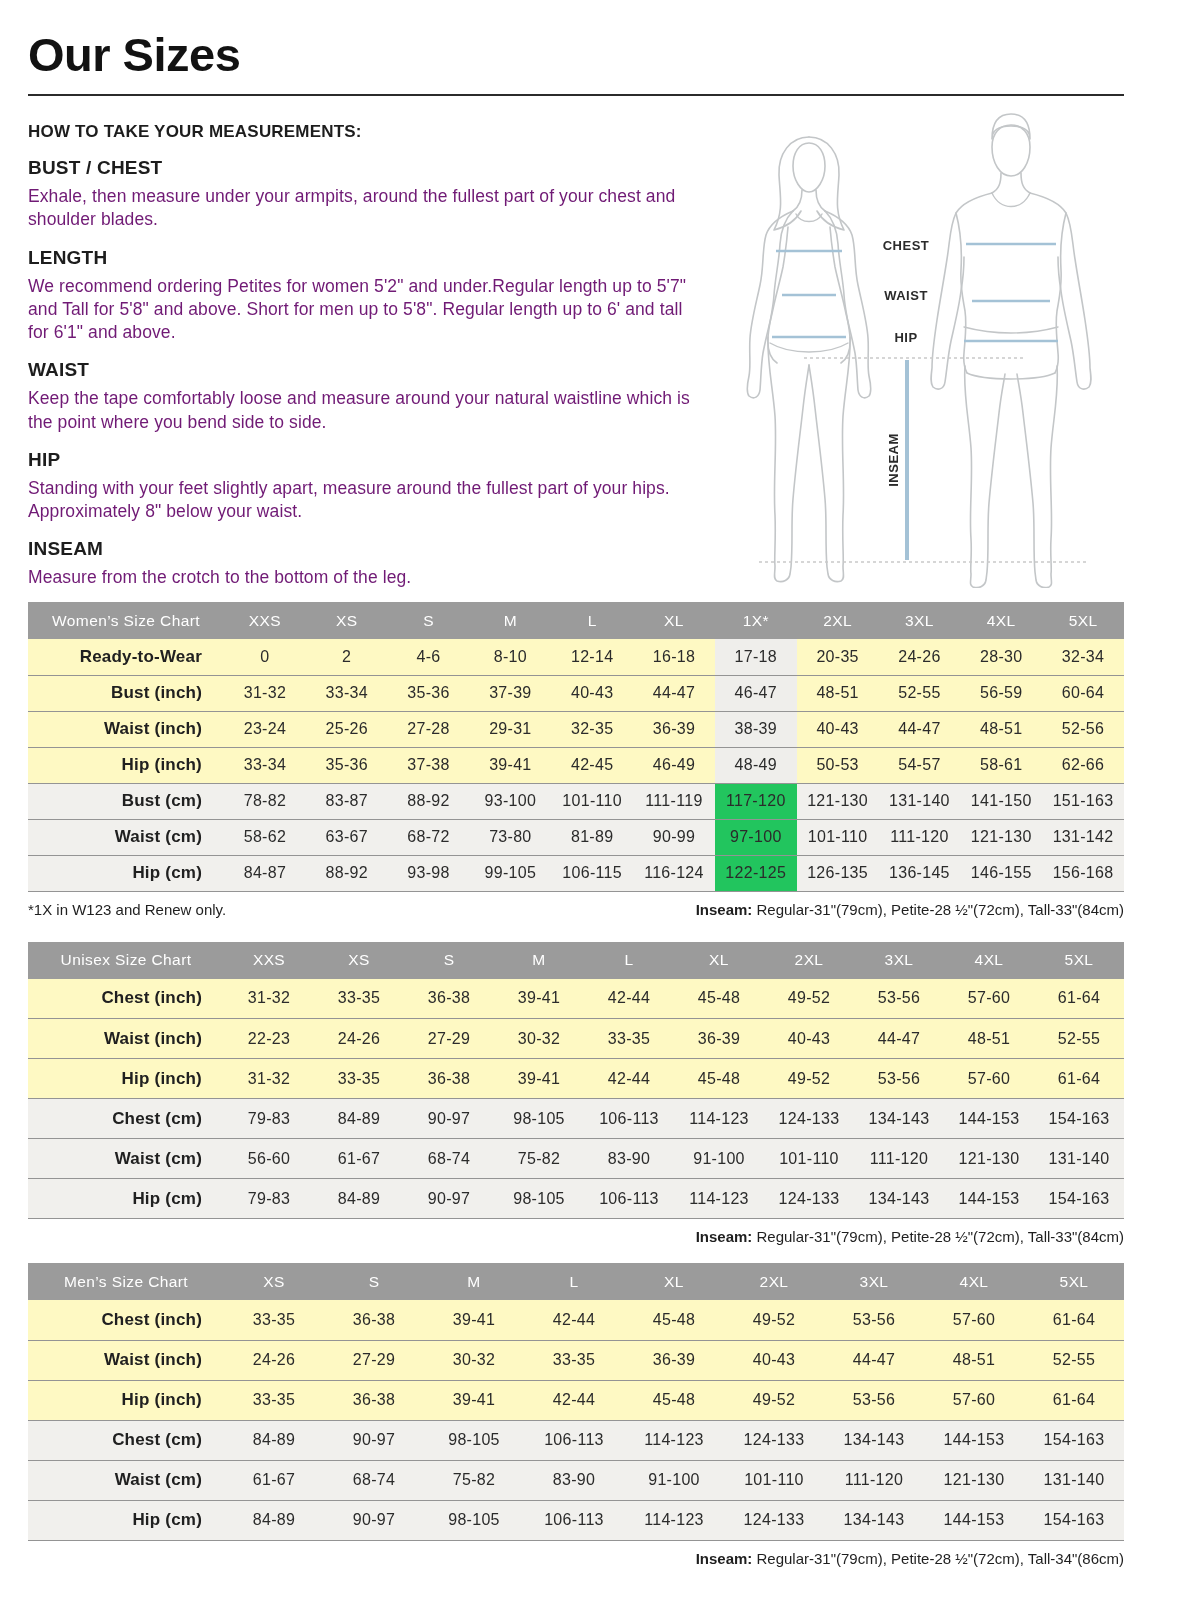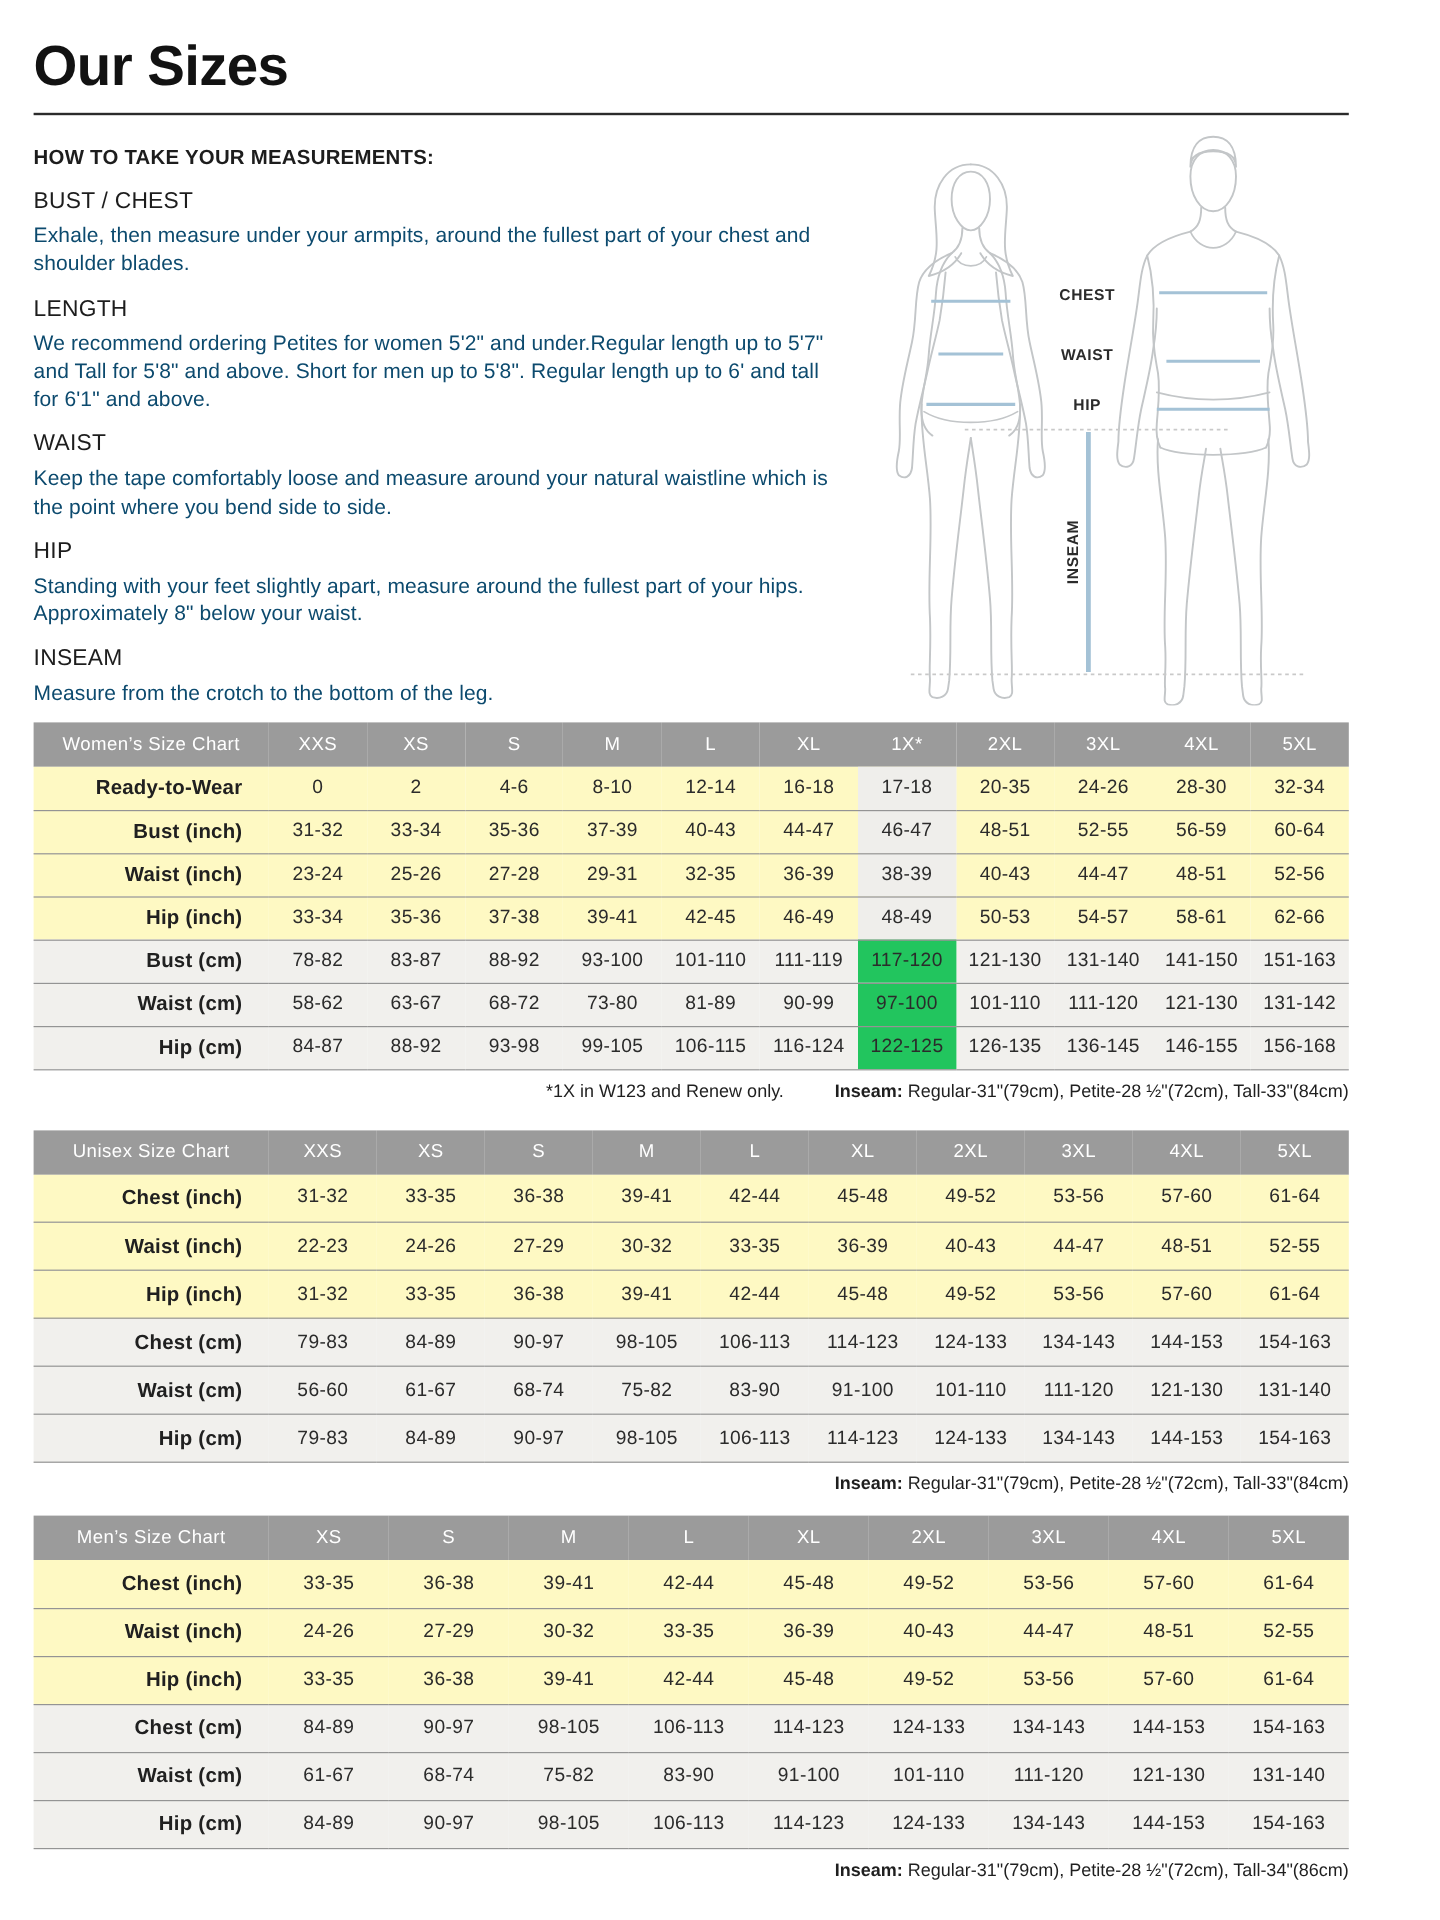"BUST / CHEST" .m-section h3 { font-weight: 400 -> 700 }
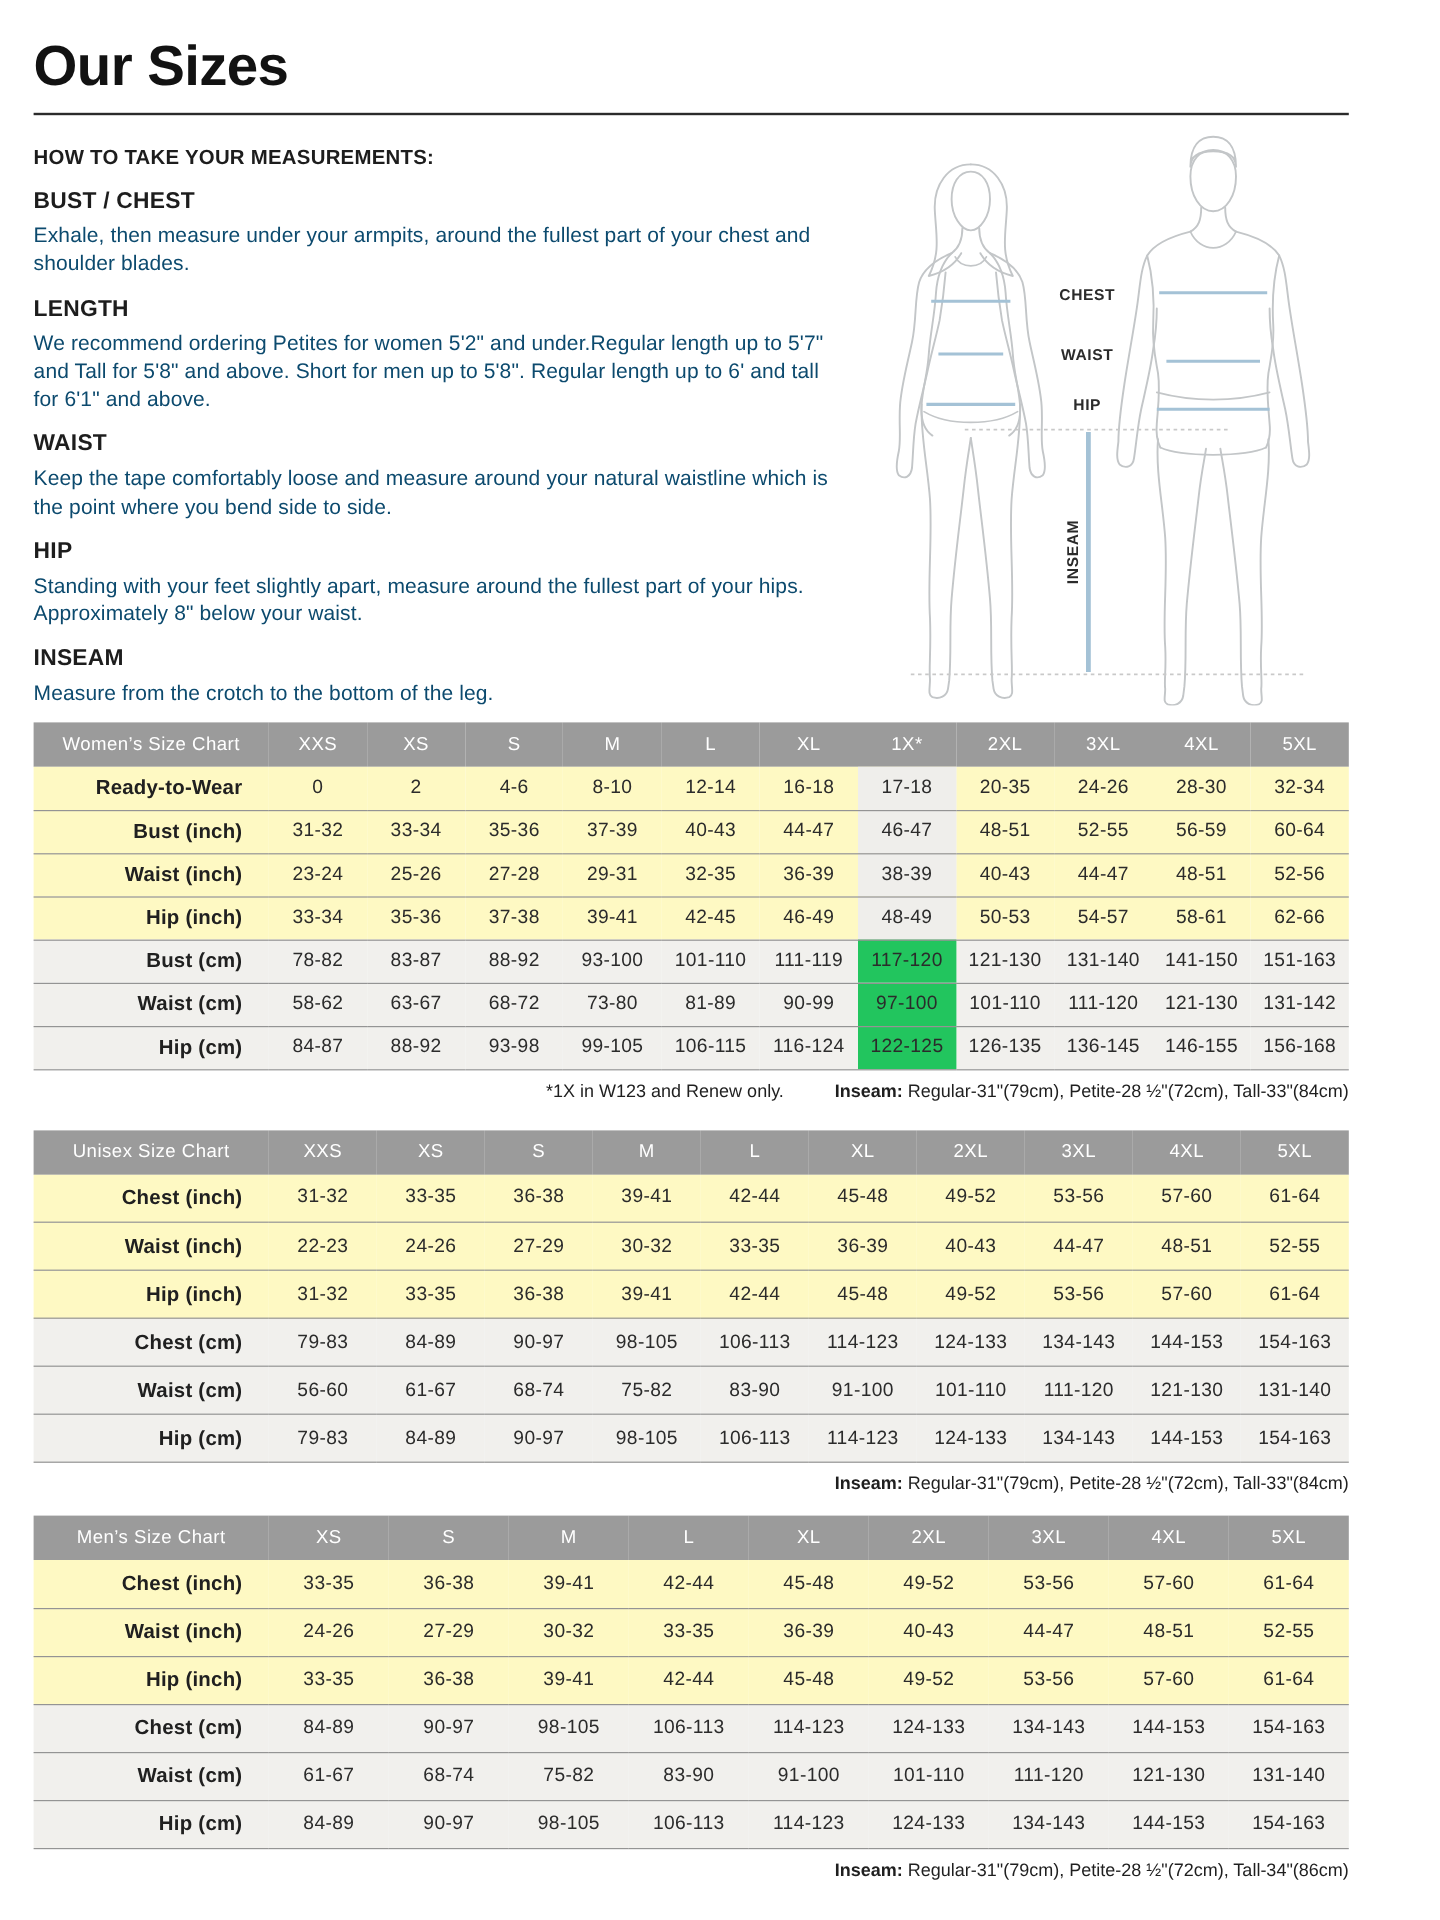"Exhale, then measure under your" .m-section p { color: #0c4a6e -> #701a75 }
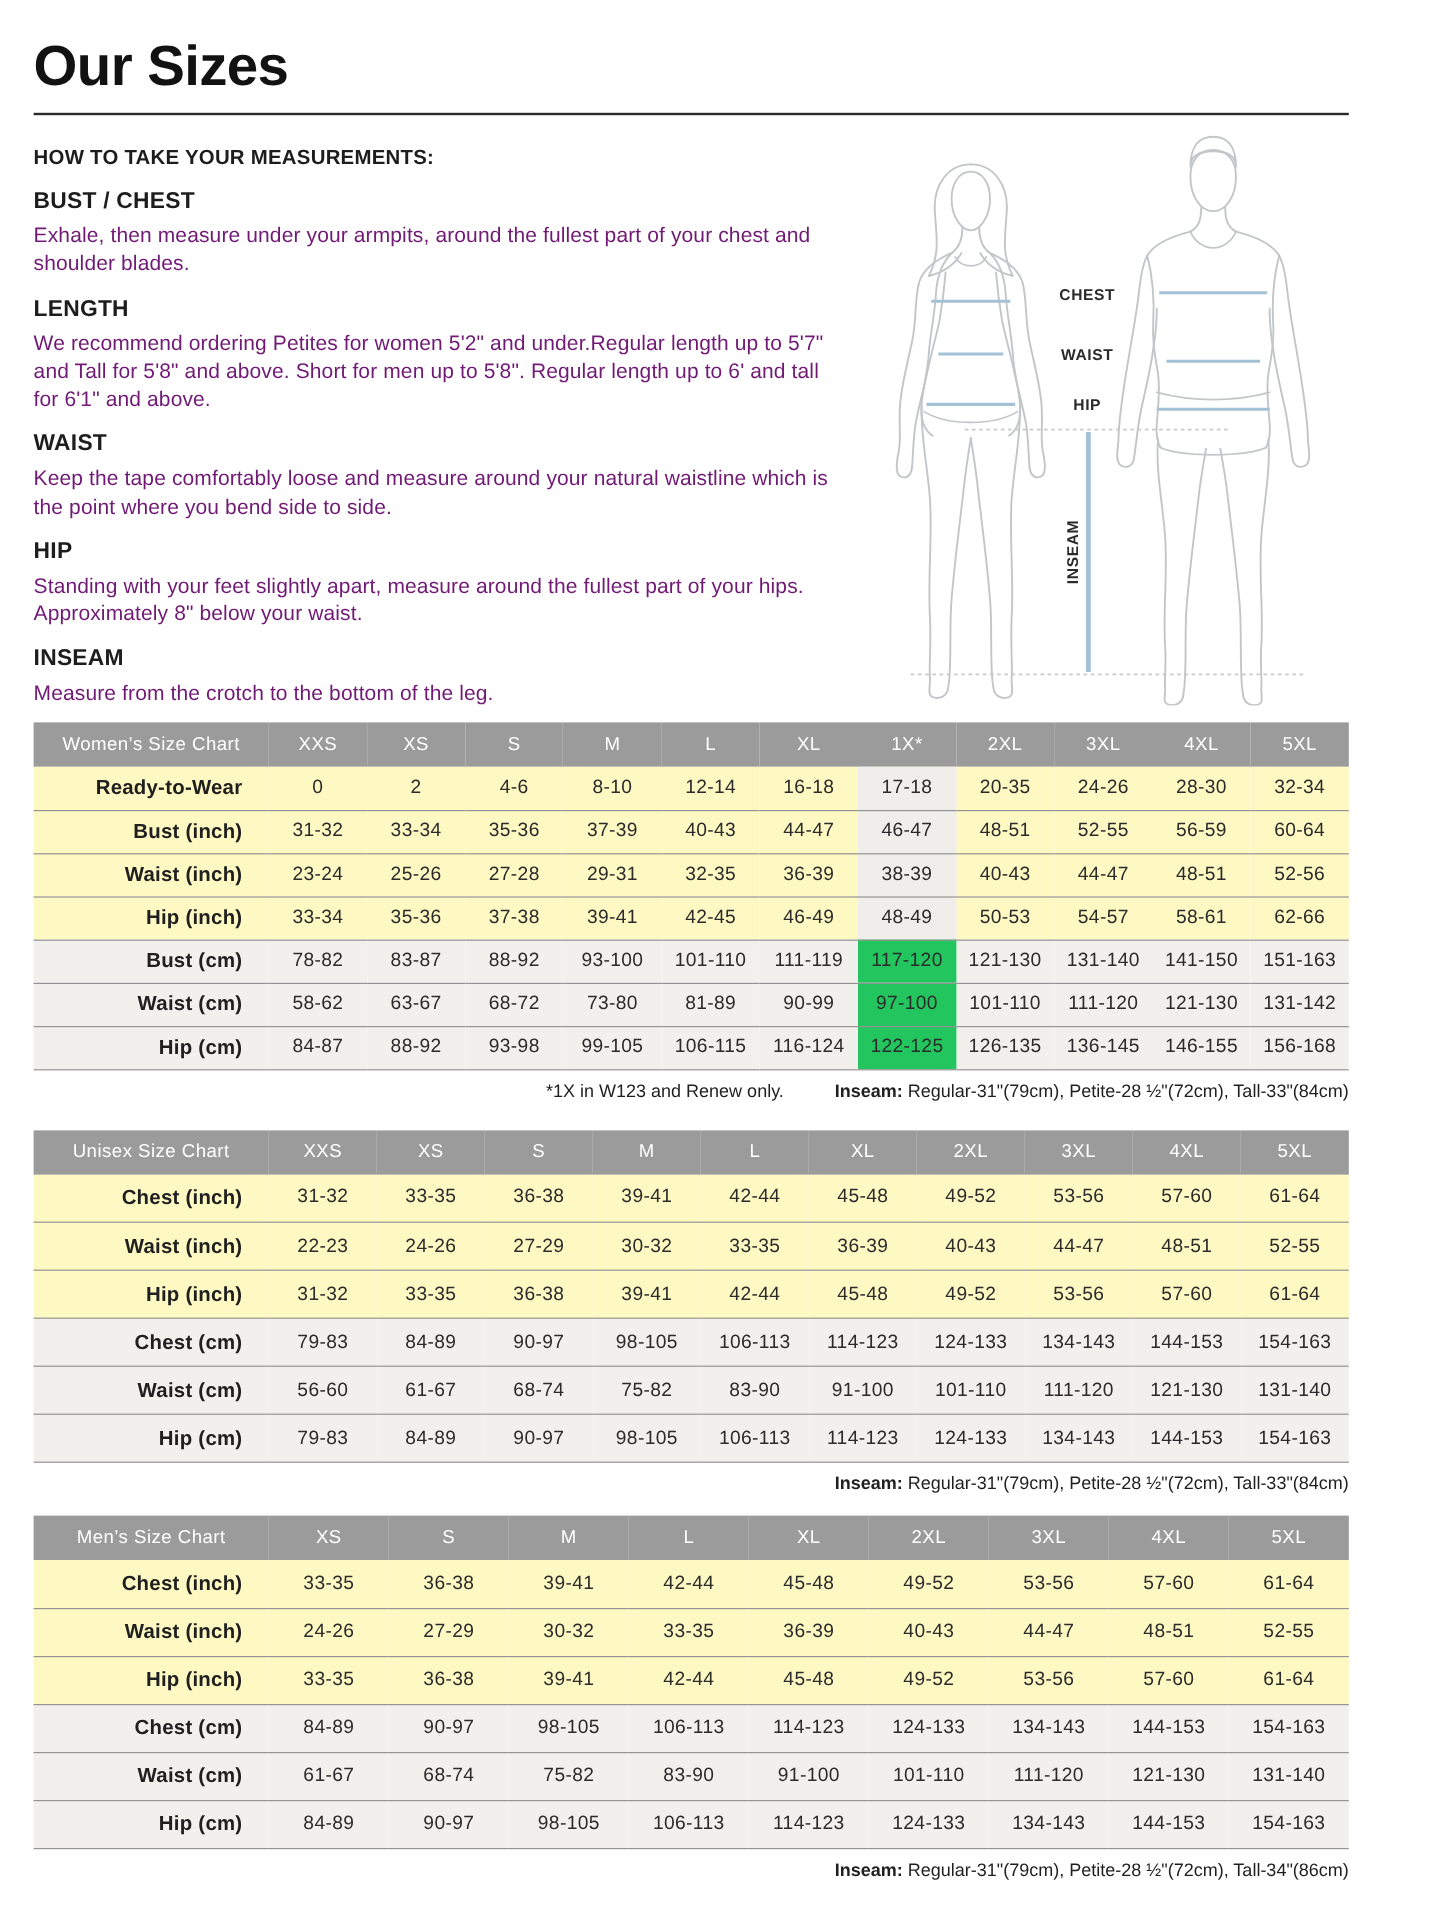"*1X in W123 and Renew" .table-note .left-note { margin-left: 427px -> none }
